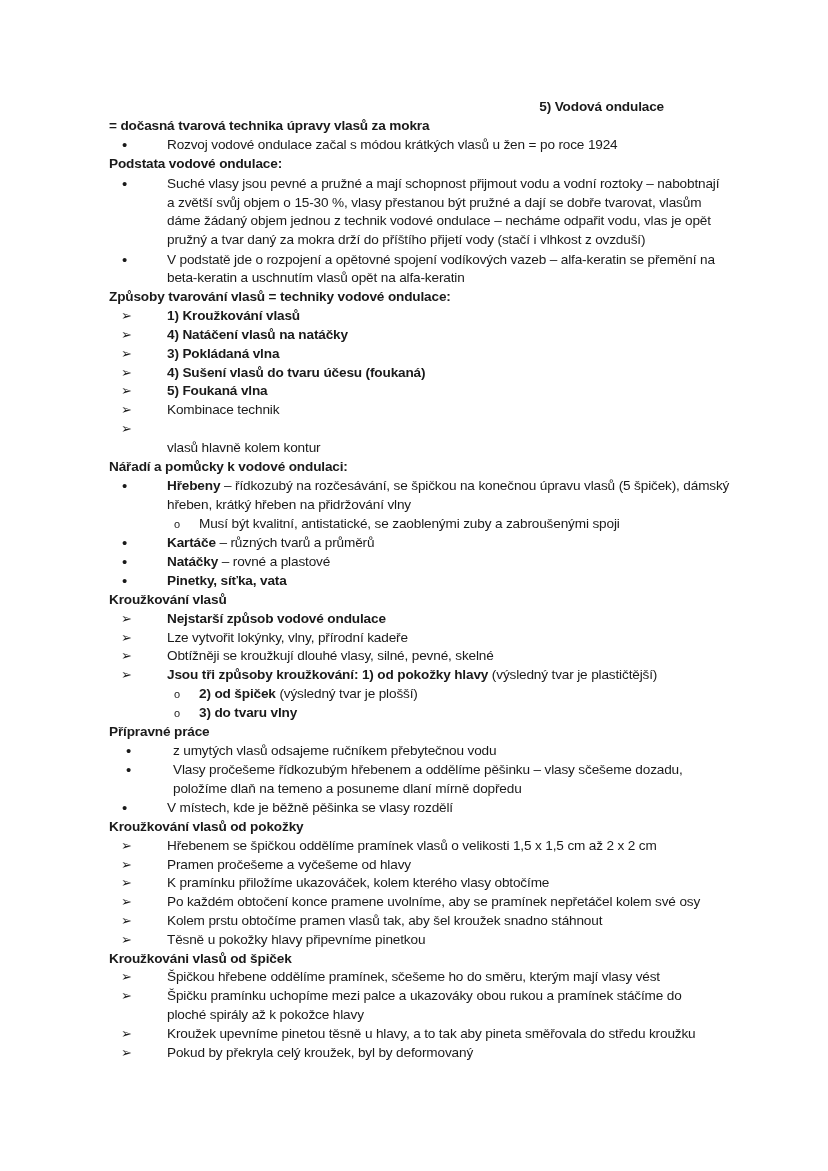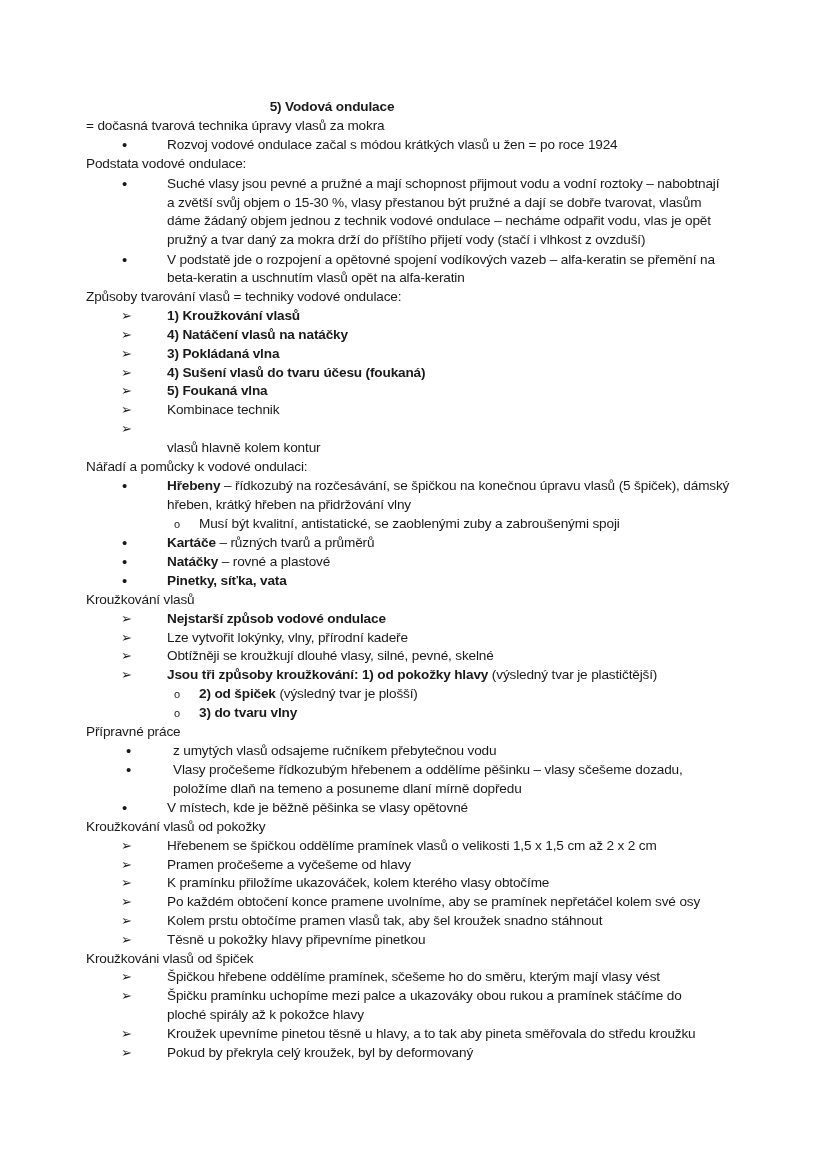"5) Vodová ondulace" .title { text-align: center -> right }
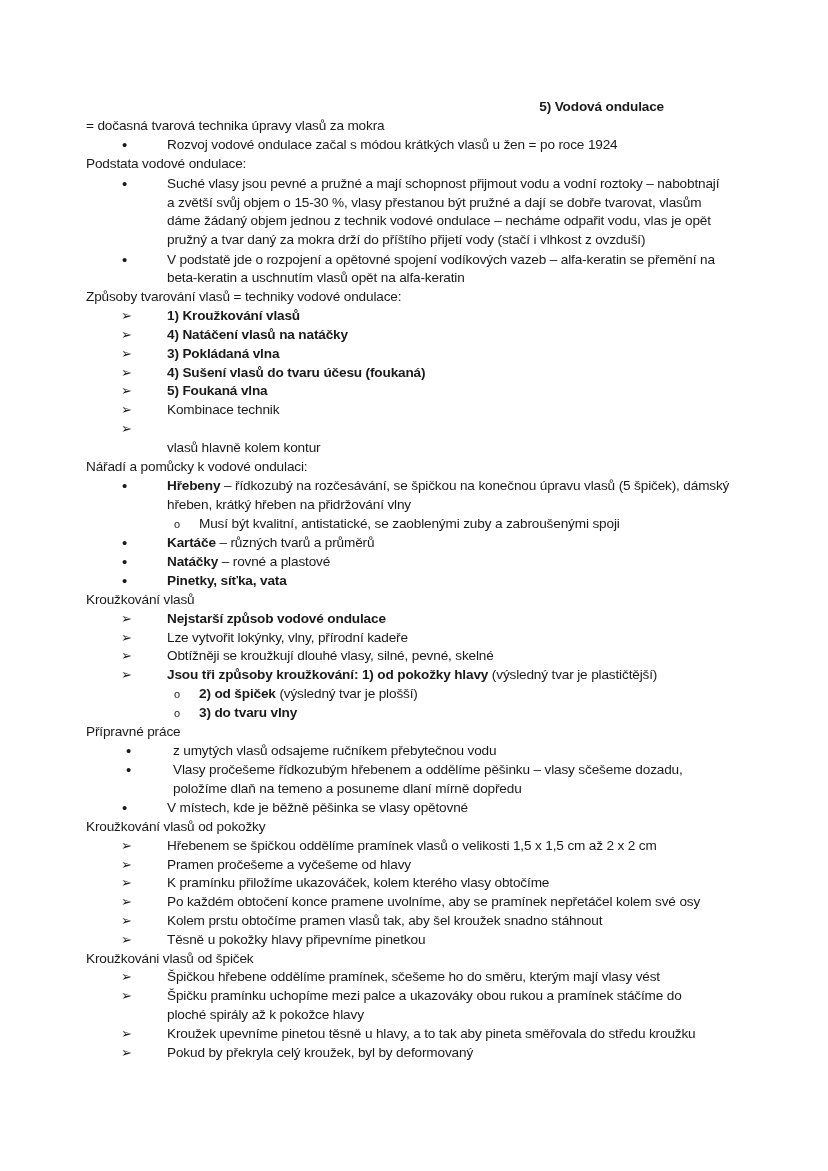"= dočasná tvarová technika úpravy" .h { font-weight: normal -> bold; left: 86px -> 109px }
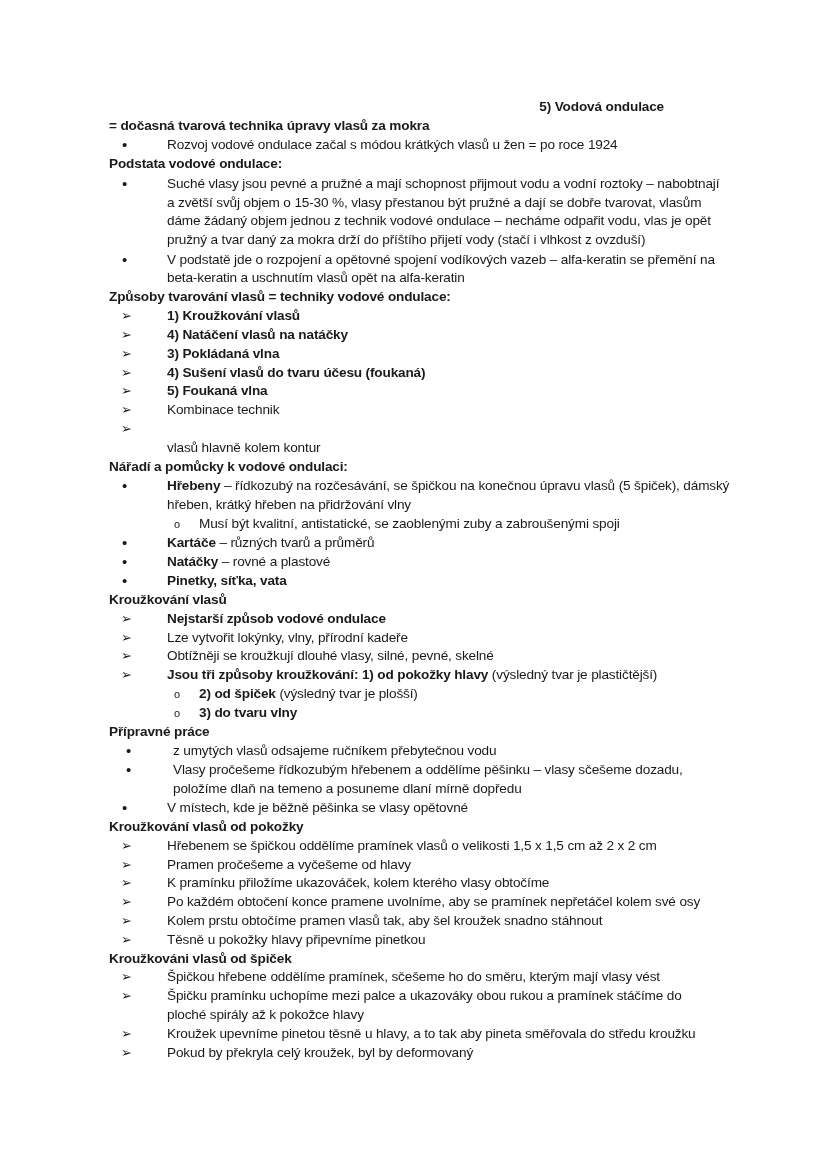"V místech, kde je běžně" div.line { text: opětovné -> rozdělí }
